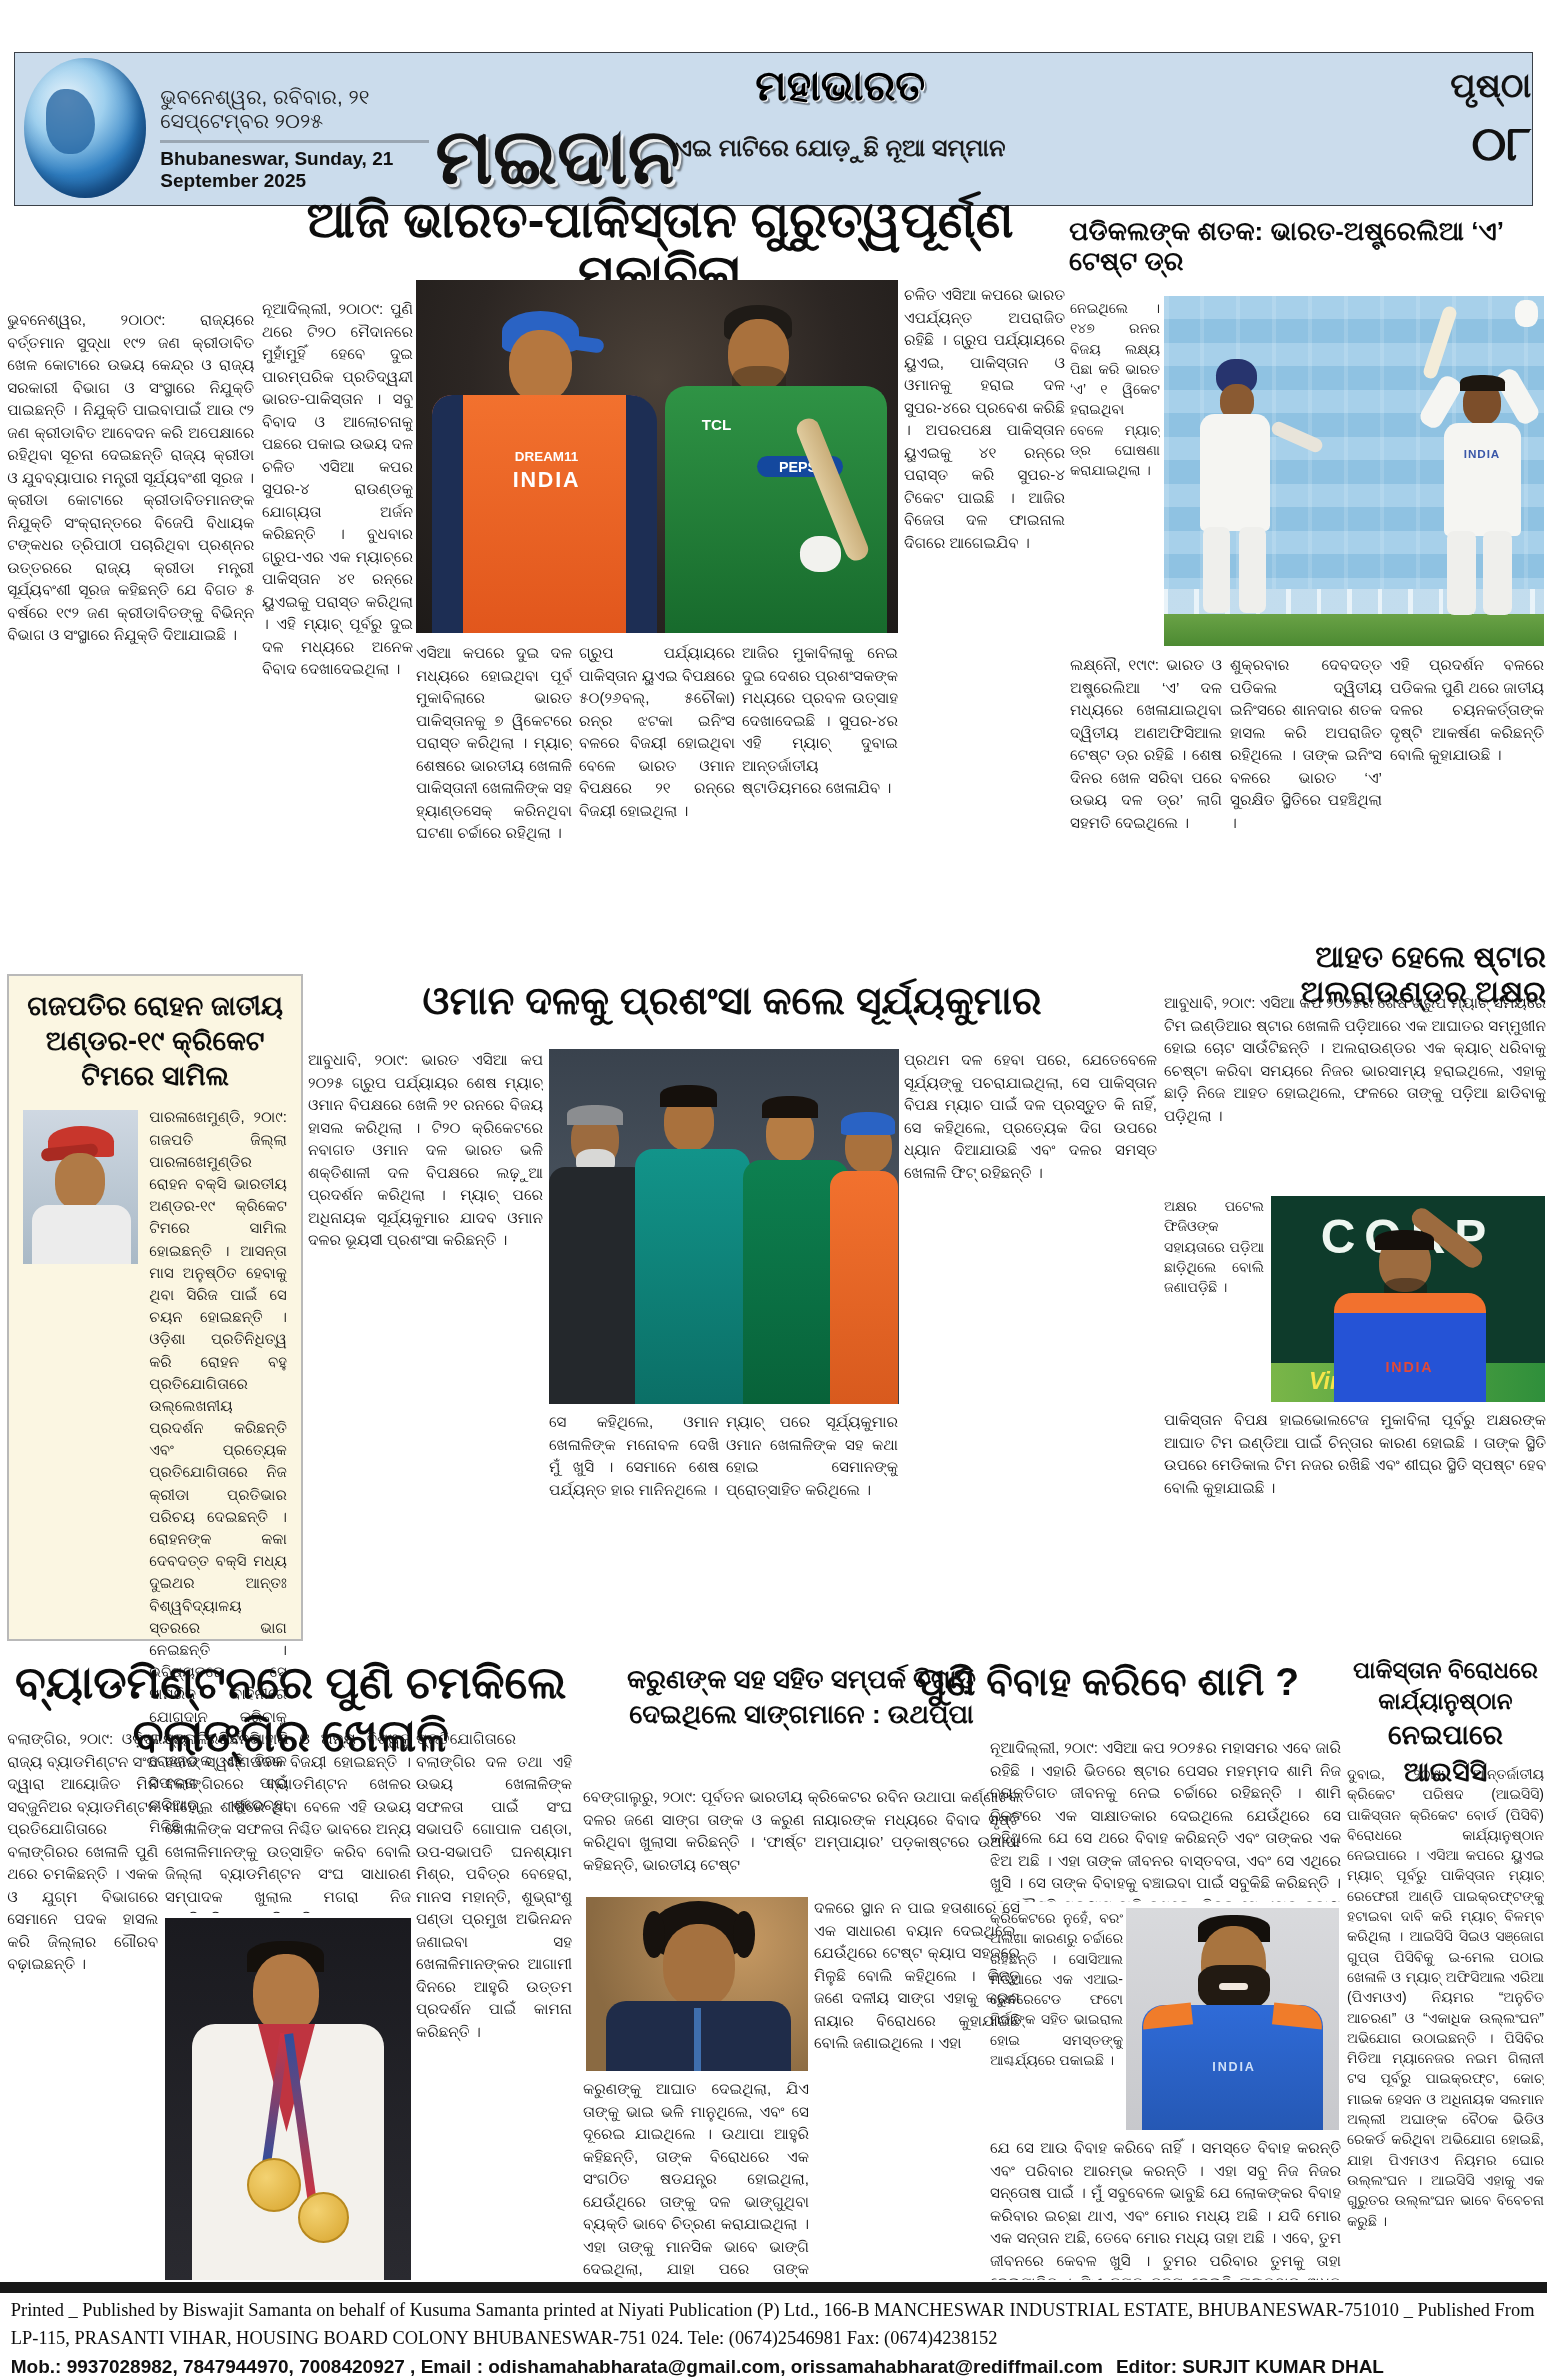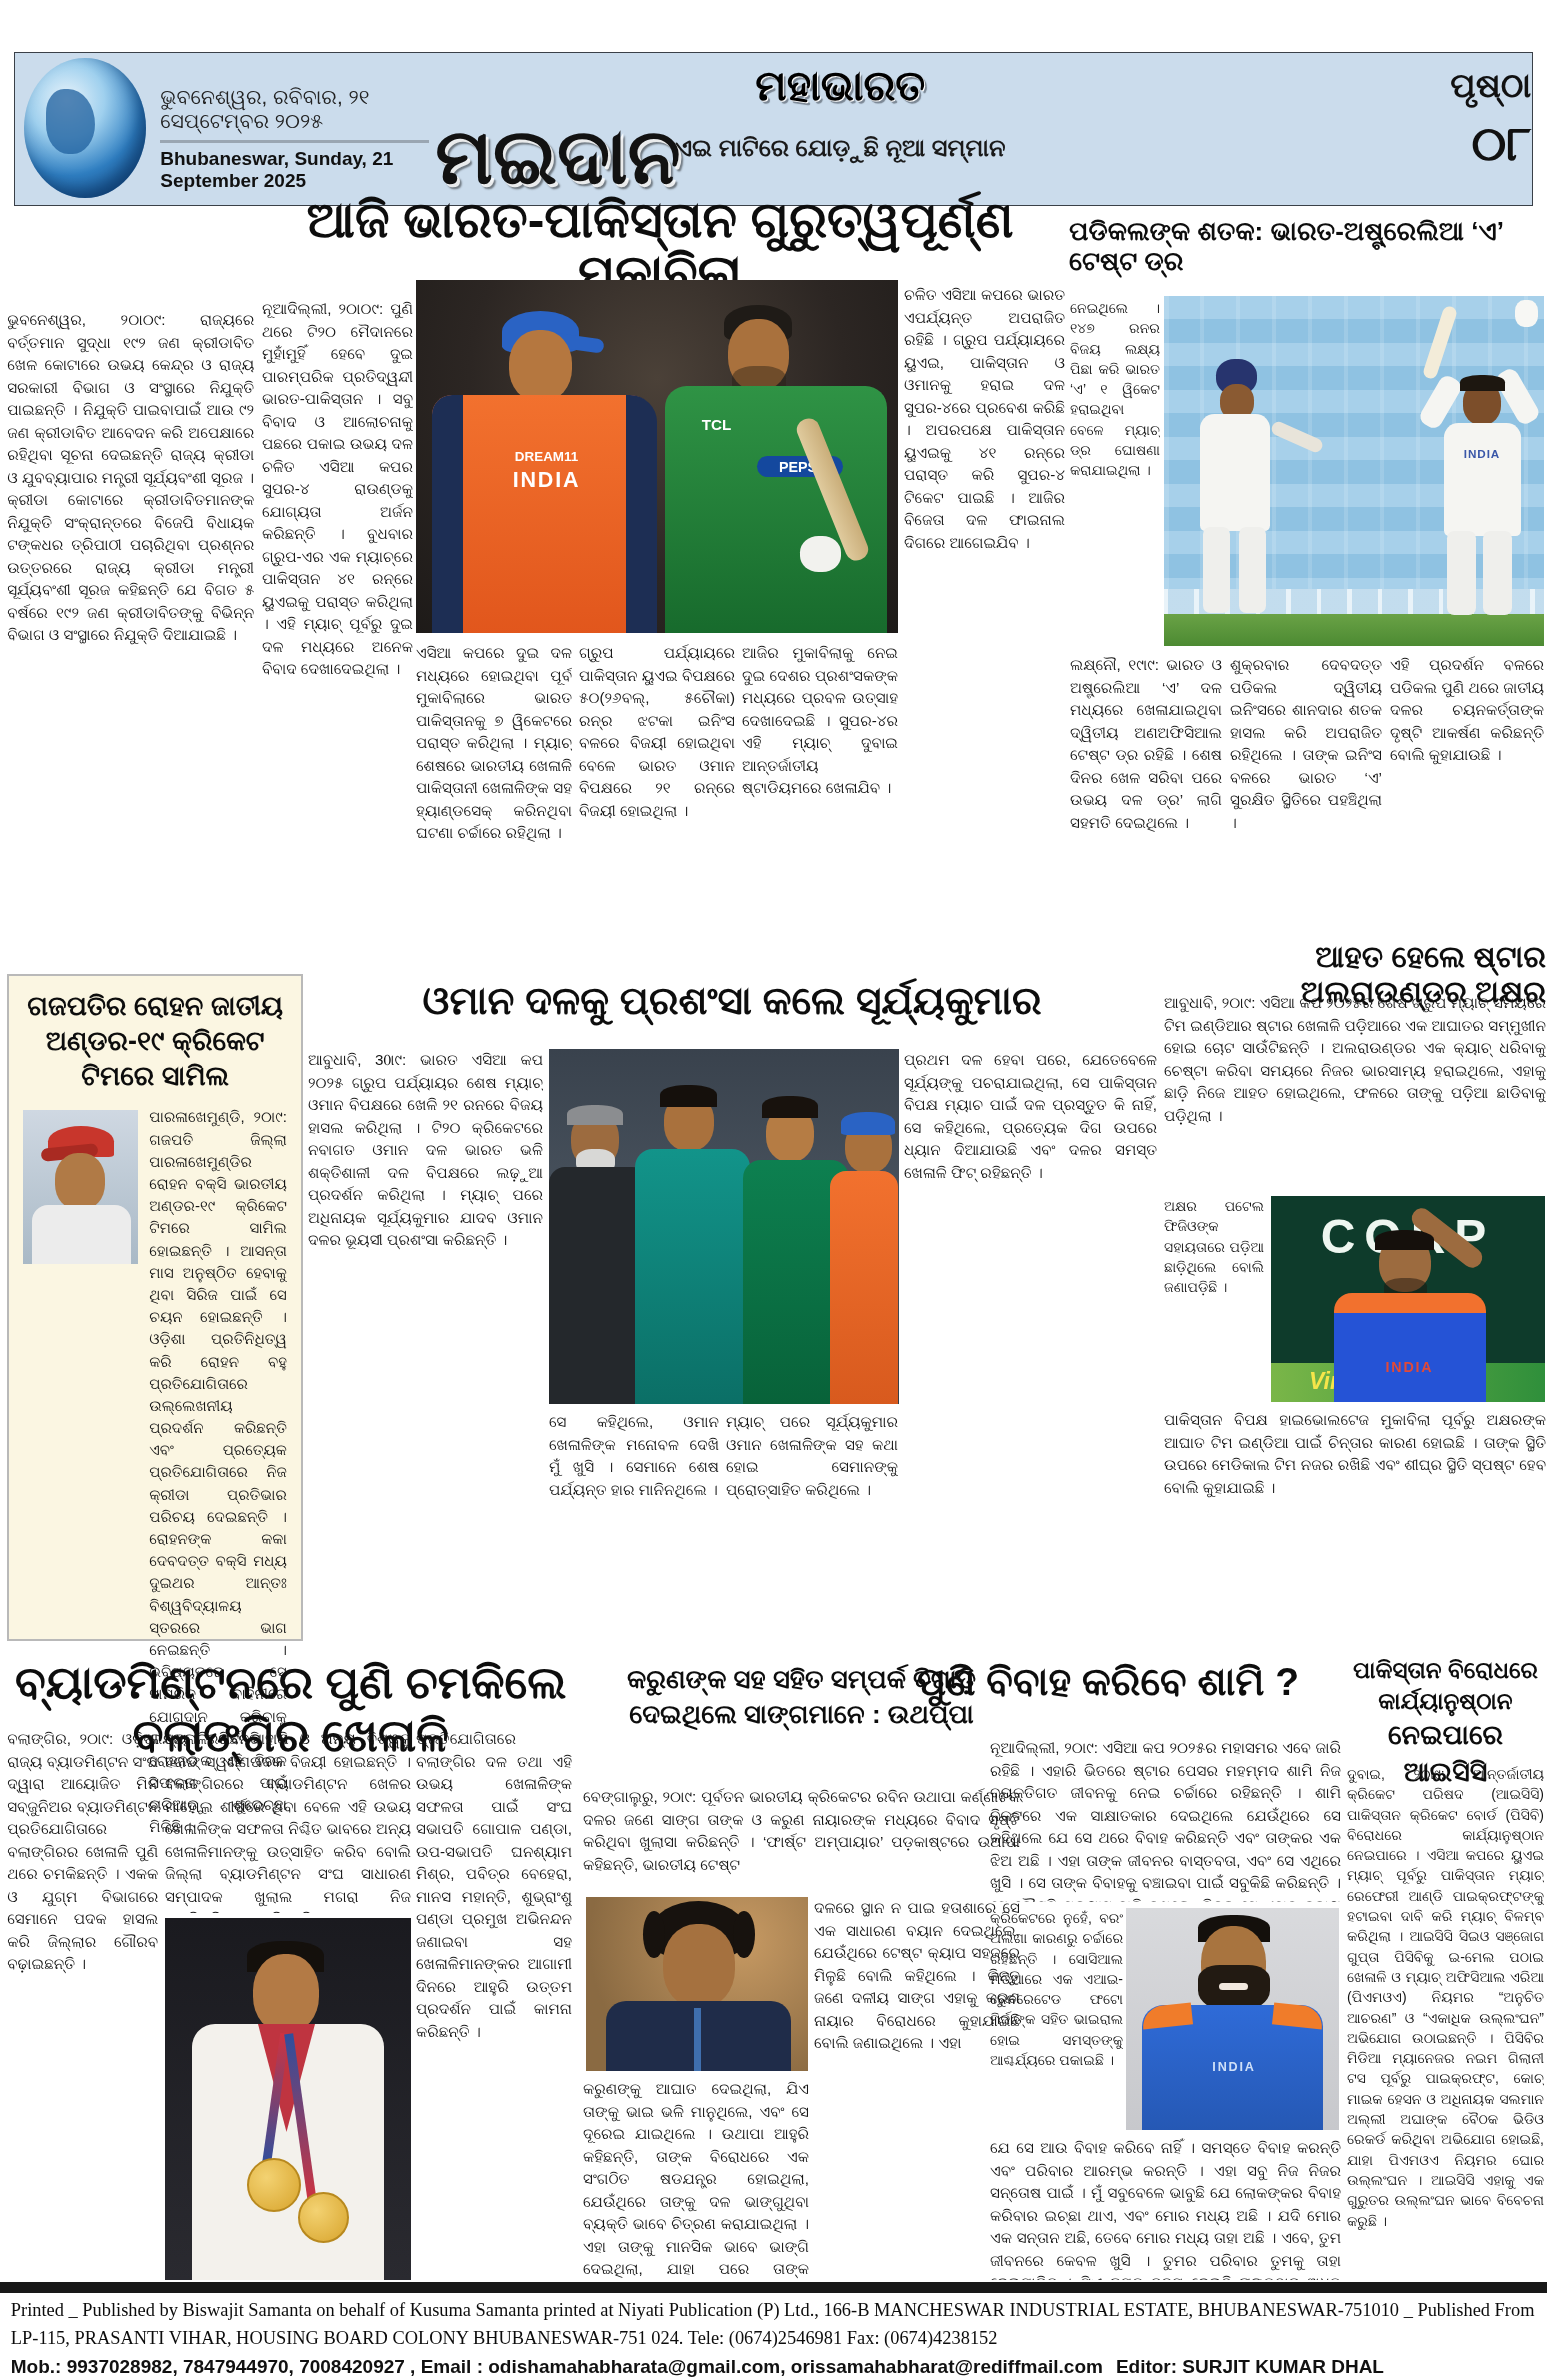"ଆବୁଧାବି, 30ା୯: ଭାରତ ଏସିଆ କପ" div.abs { text: 30ା୯ -> ୨୦ା୯ }
